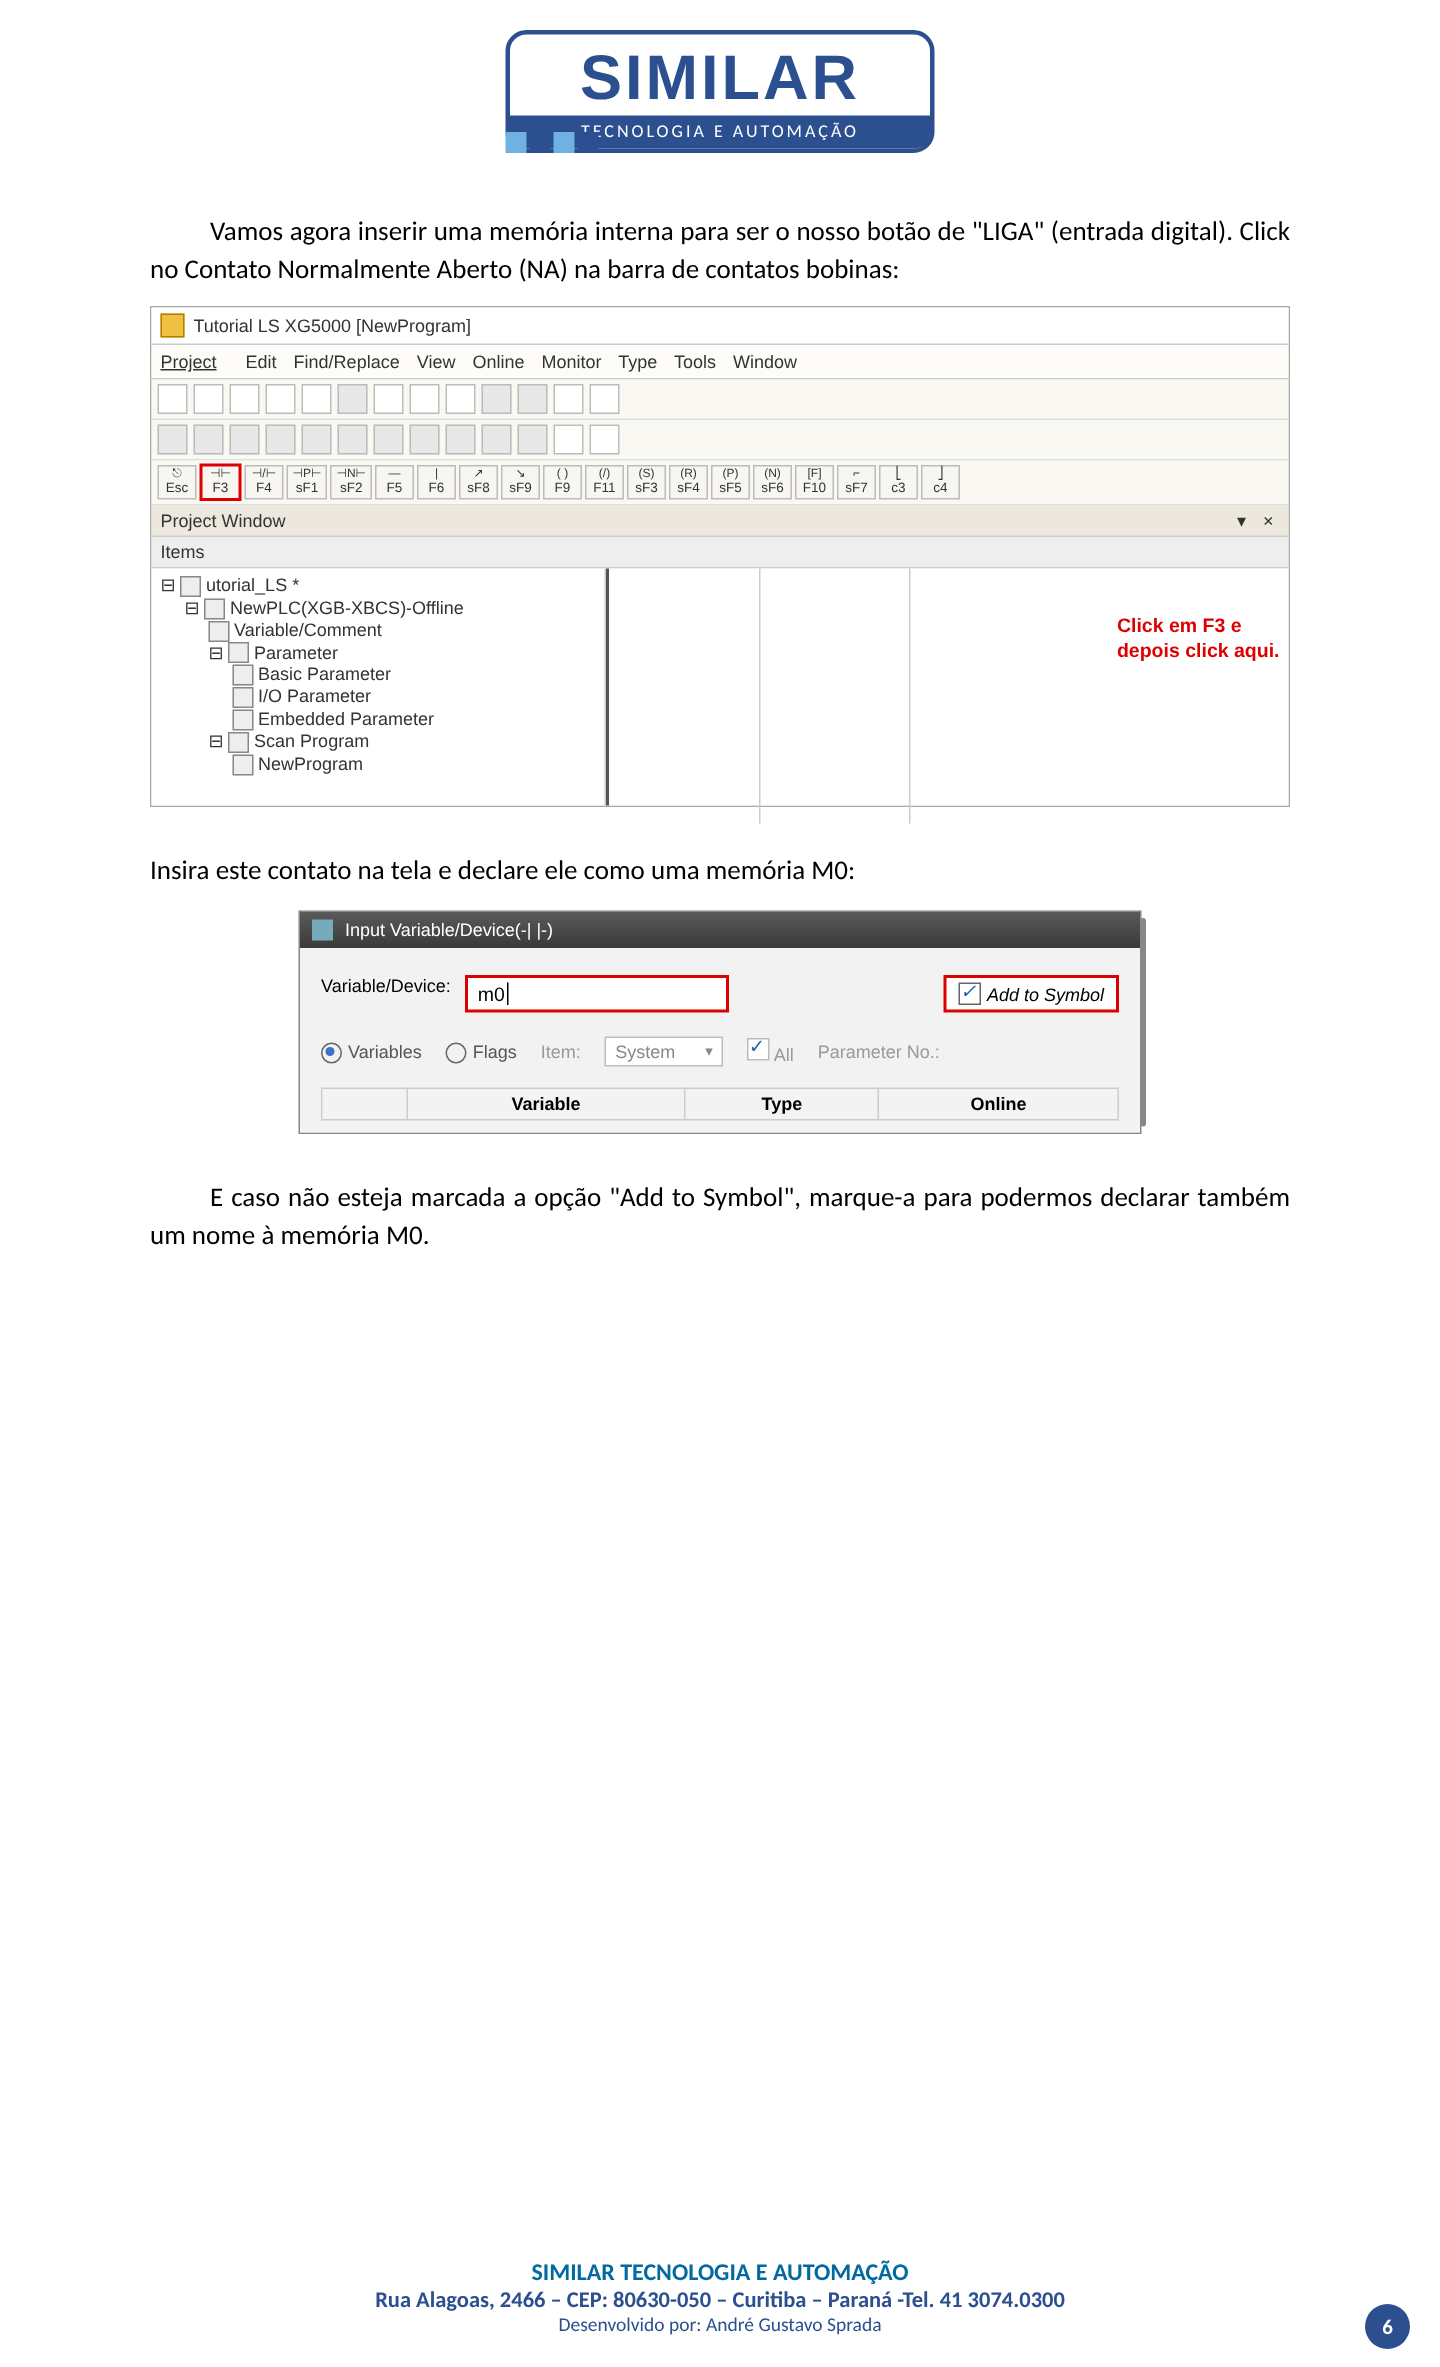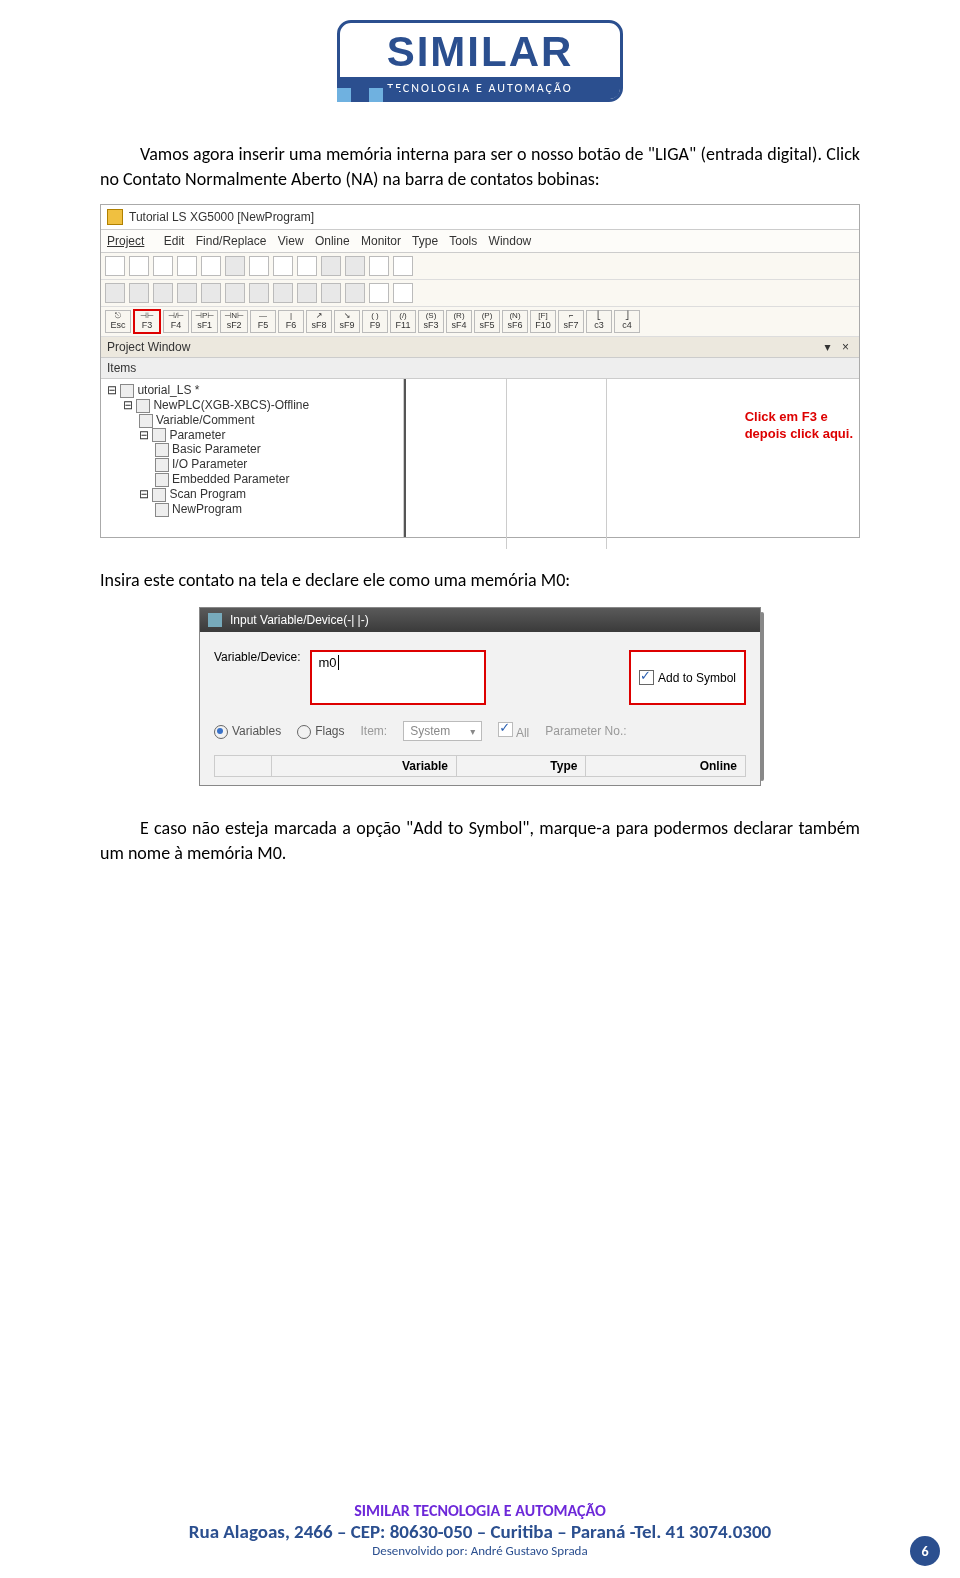"Add to Symbol" .chk-box { font-style: none -> italic; padding: 18px 8px -> 3px 8px }
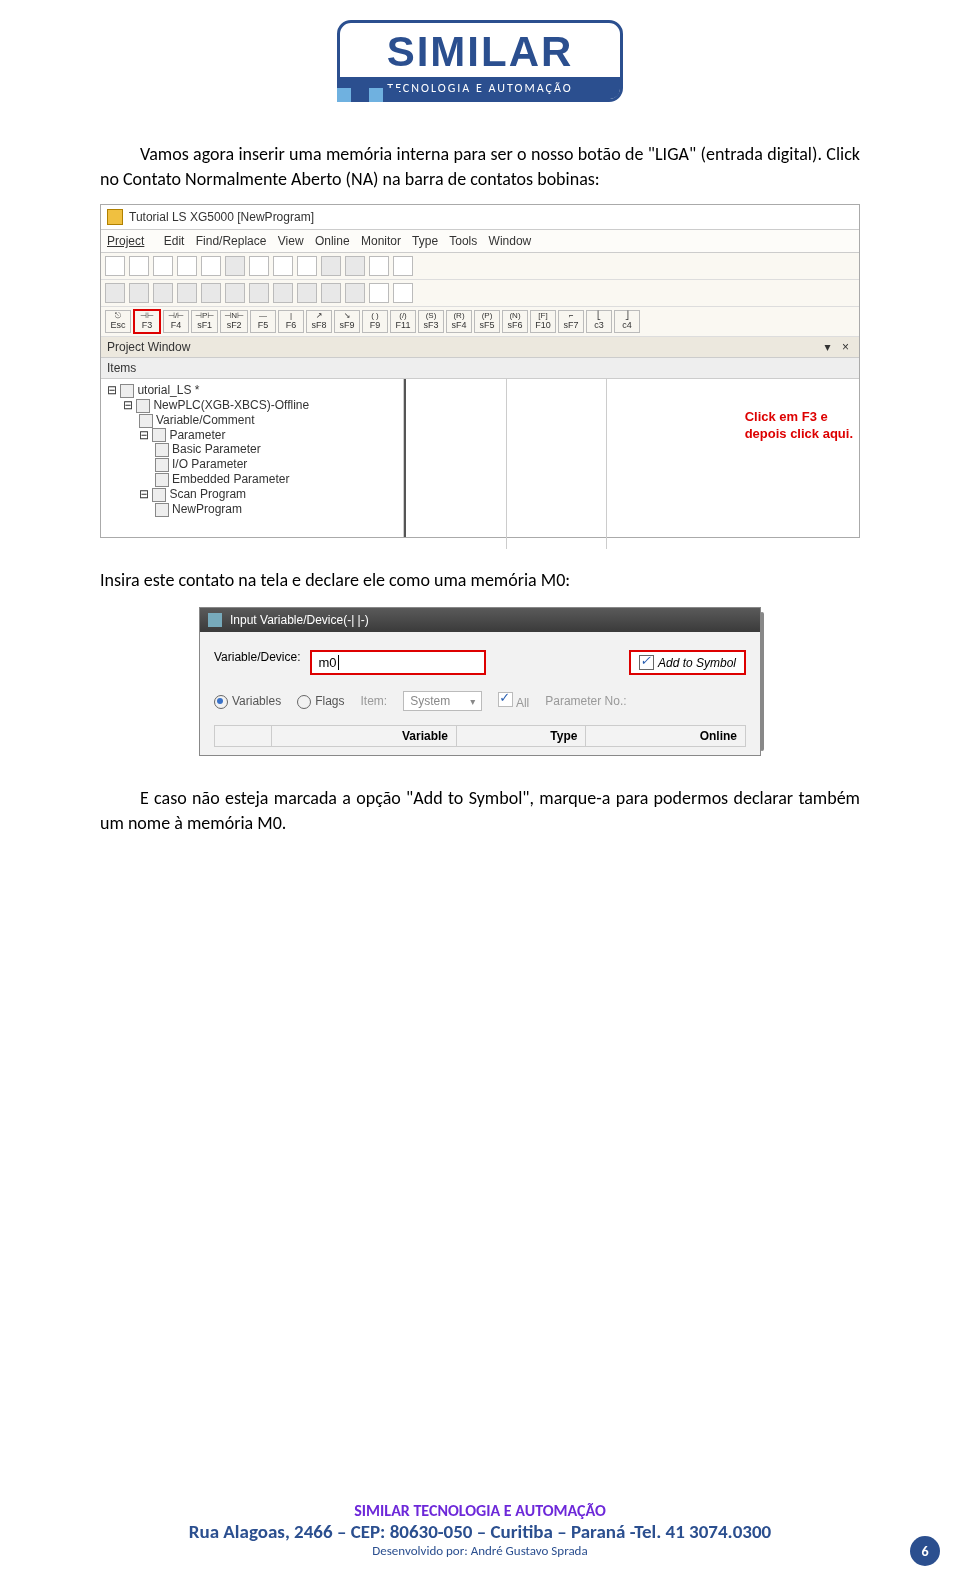"Variable" .tbl td, .tbl th { text-align: right -> center }
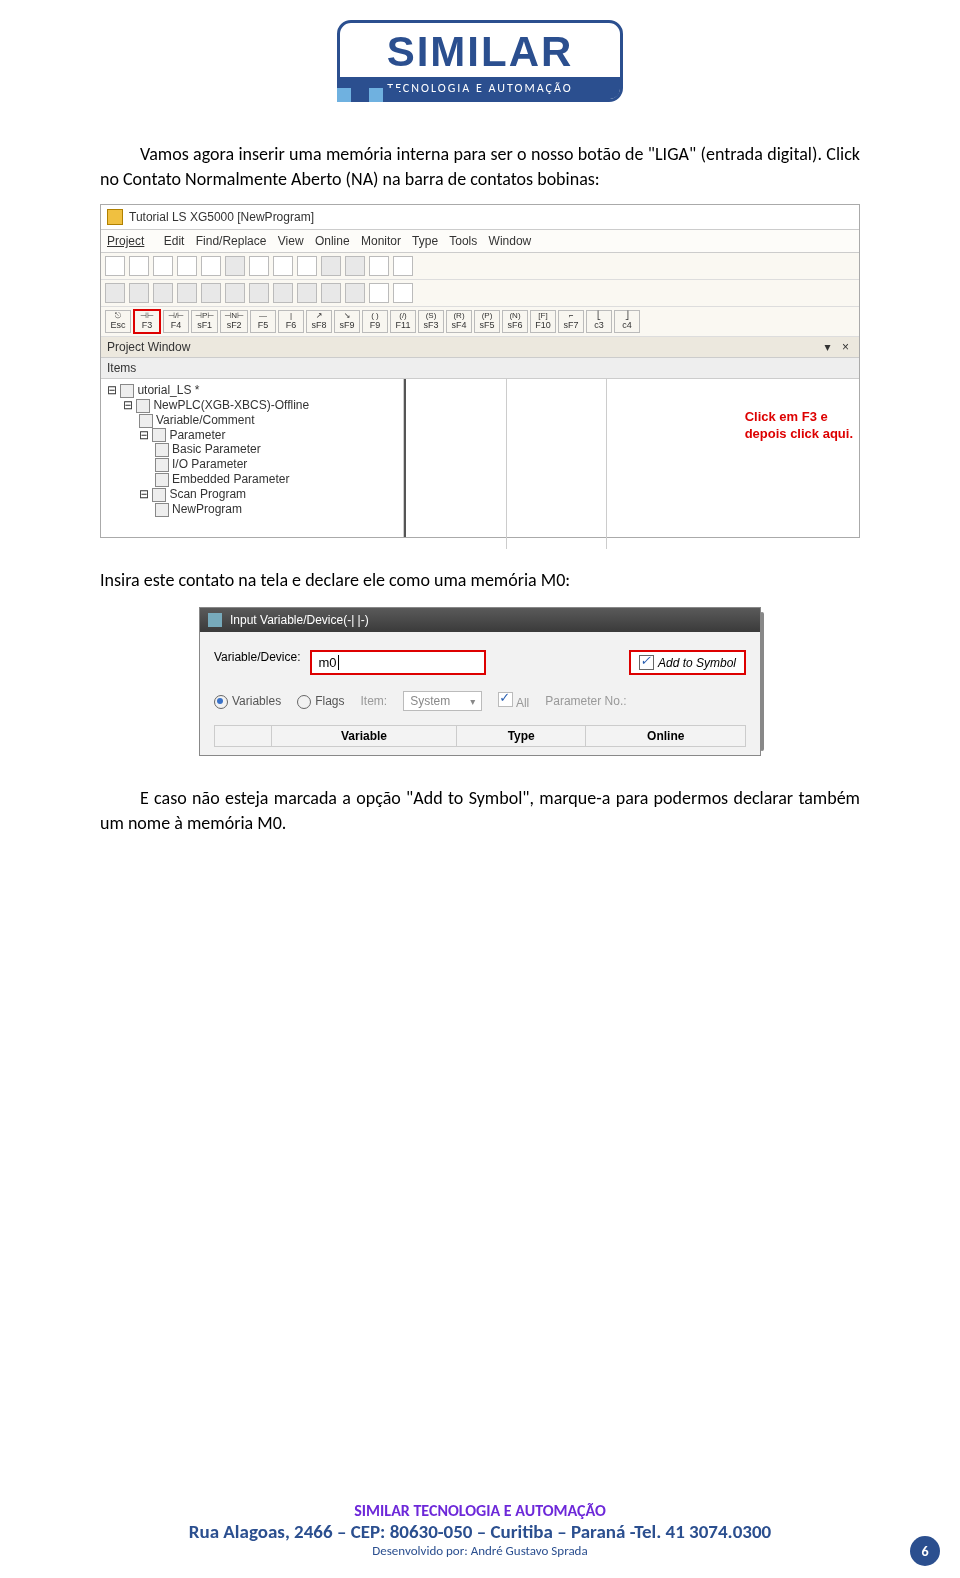"SIMILAR TECNOLOGIA E AUTOMAÇÃO" .footer .l1 { color: #6d28d9 -> #0369a1 }
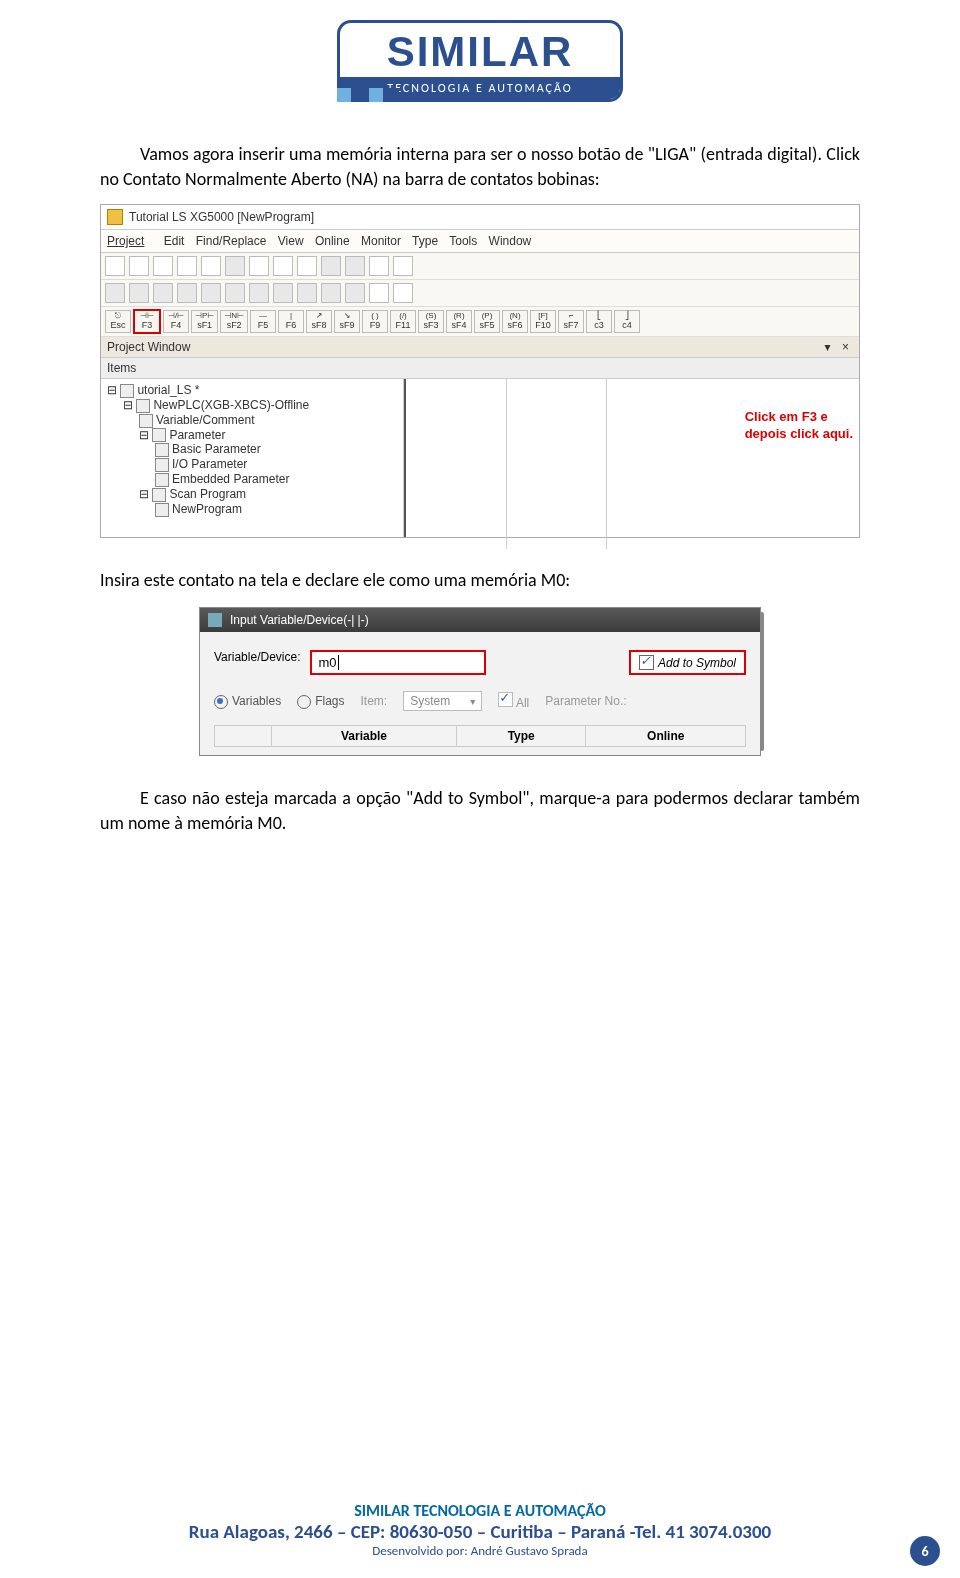"Rua Alagoas, 2466 – CEP:" .footer .l2 { font-size: 19px -> 15px }
